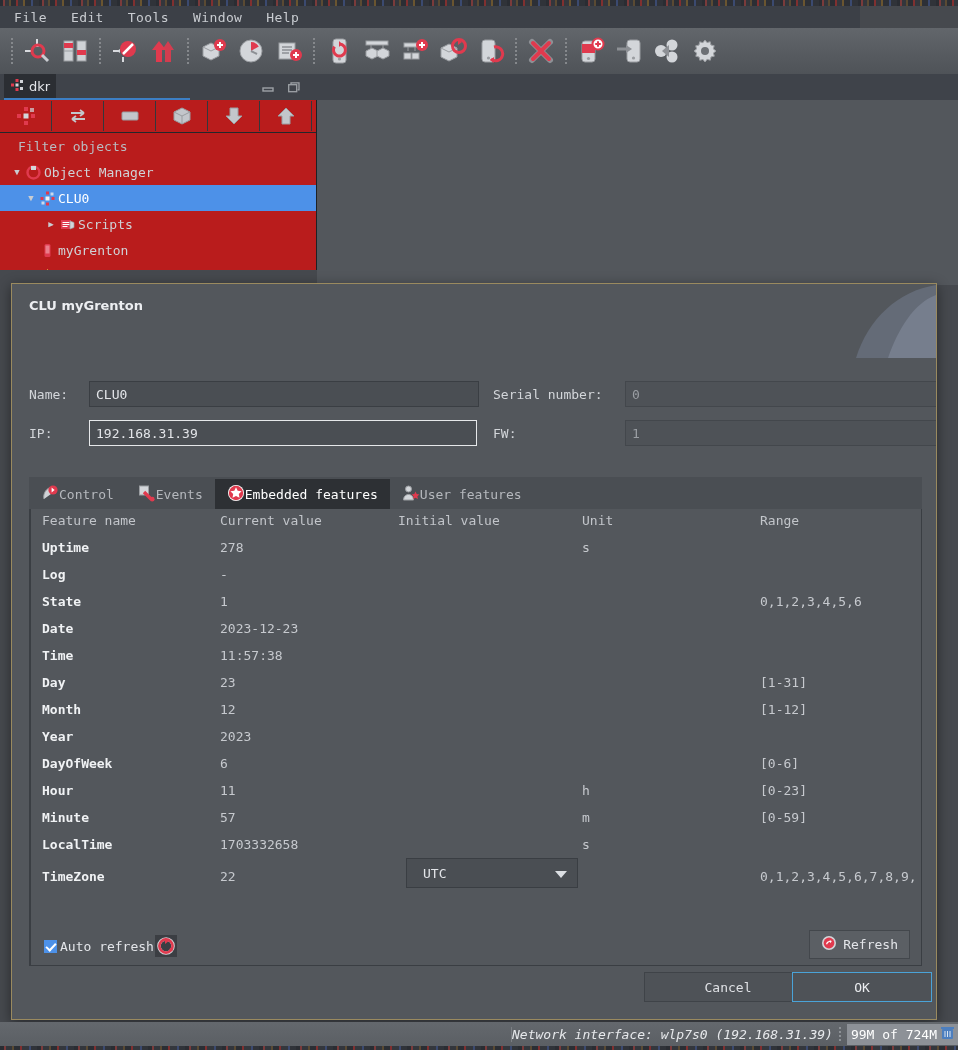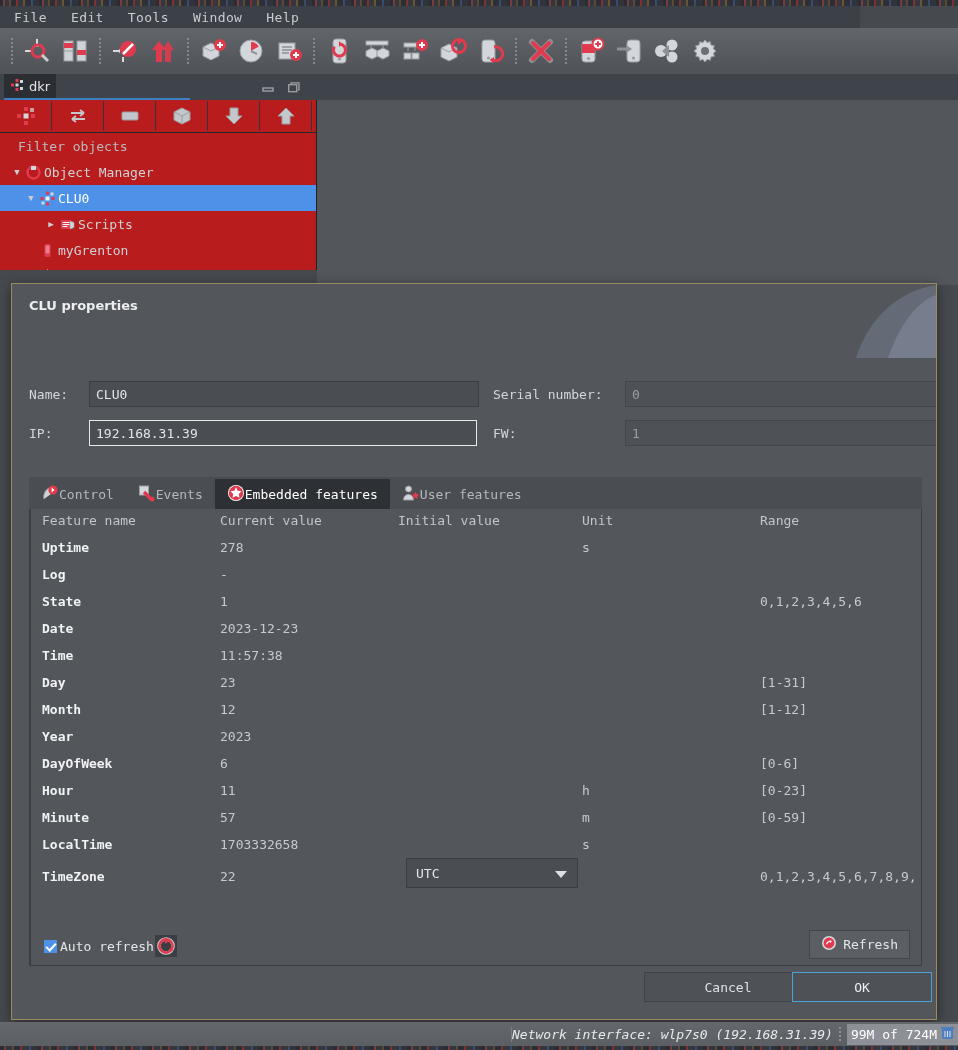"CLU properties" div { text: properties -> myGrenton }
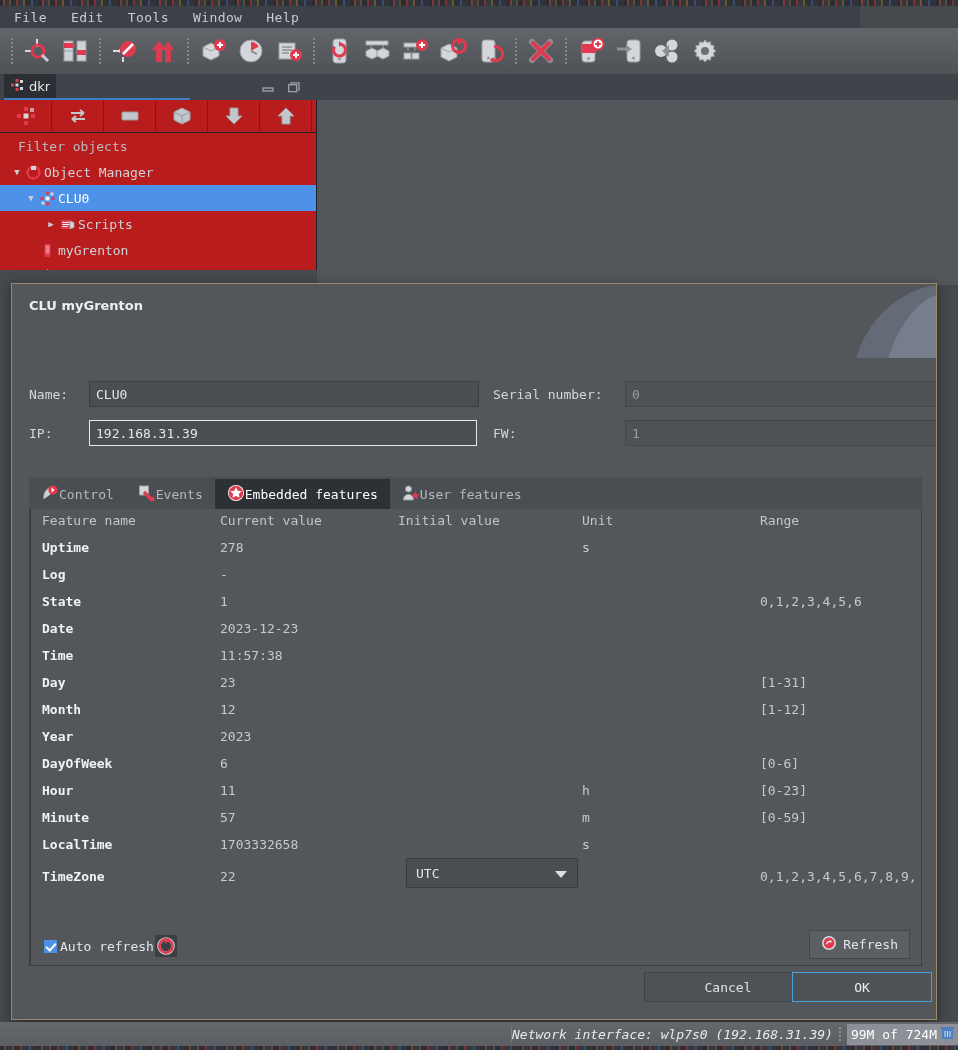"UTC" #tz-select { padding: 0 9px -> 0 16px }
